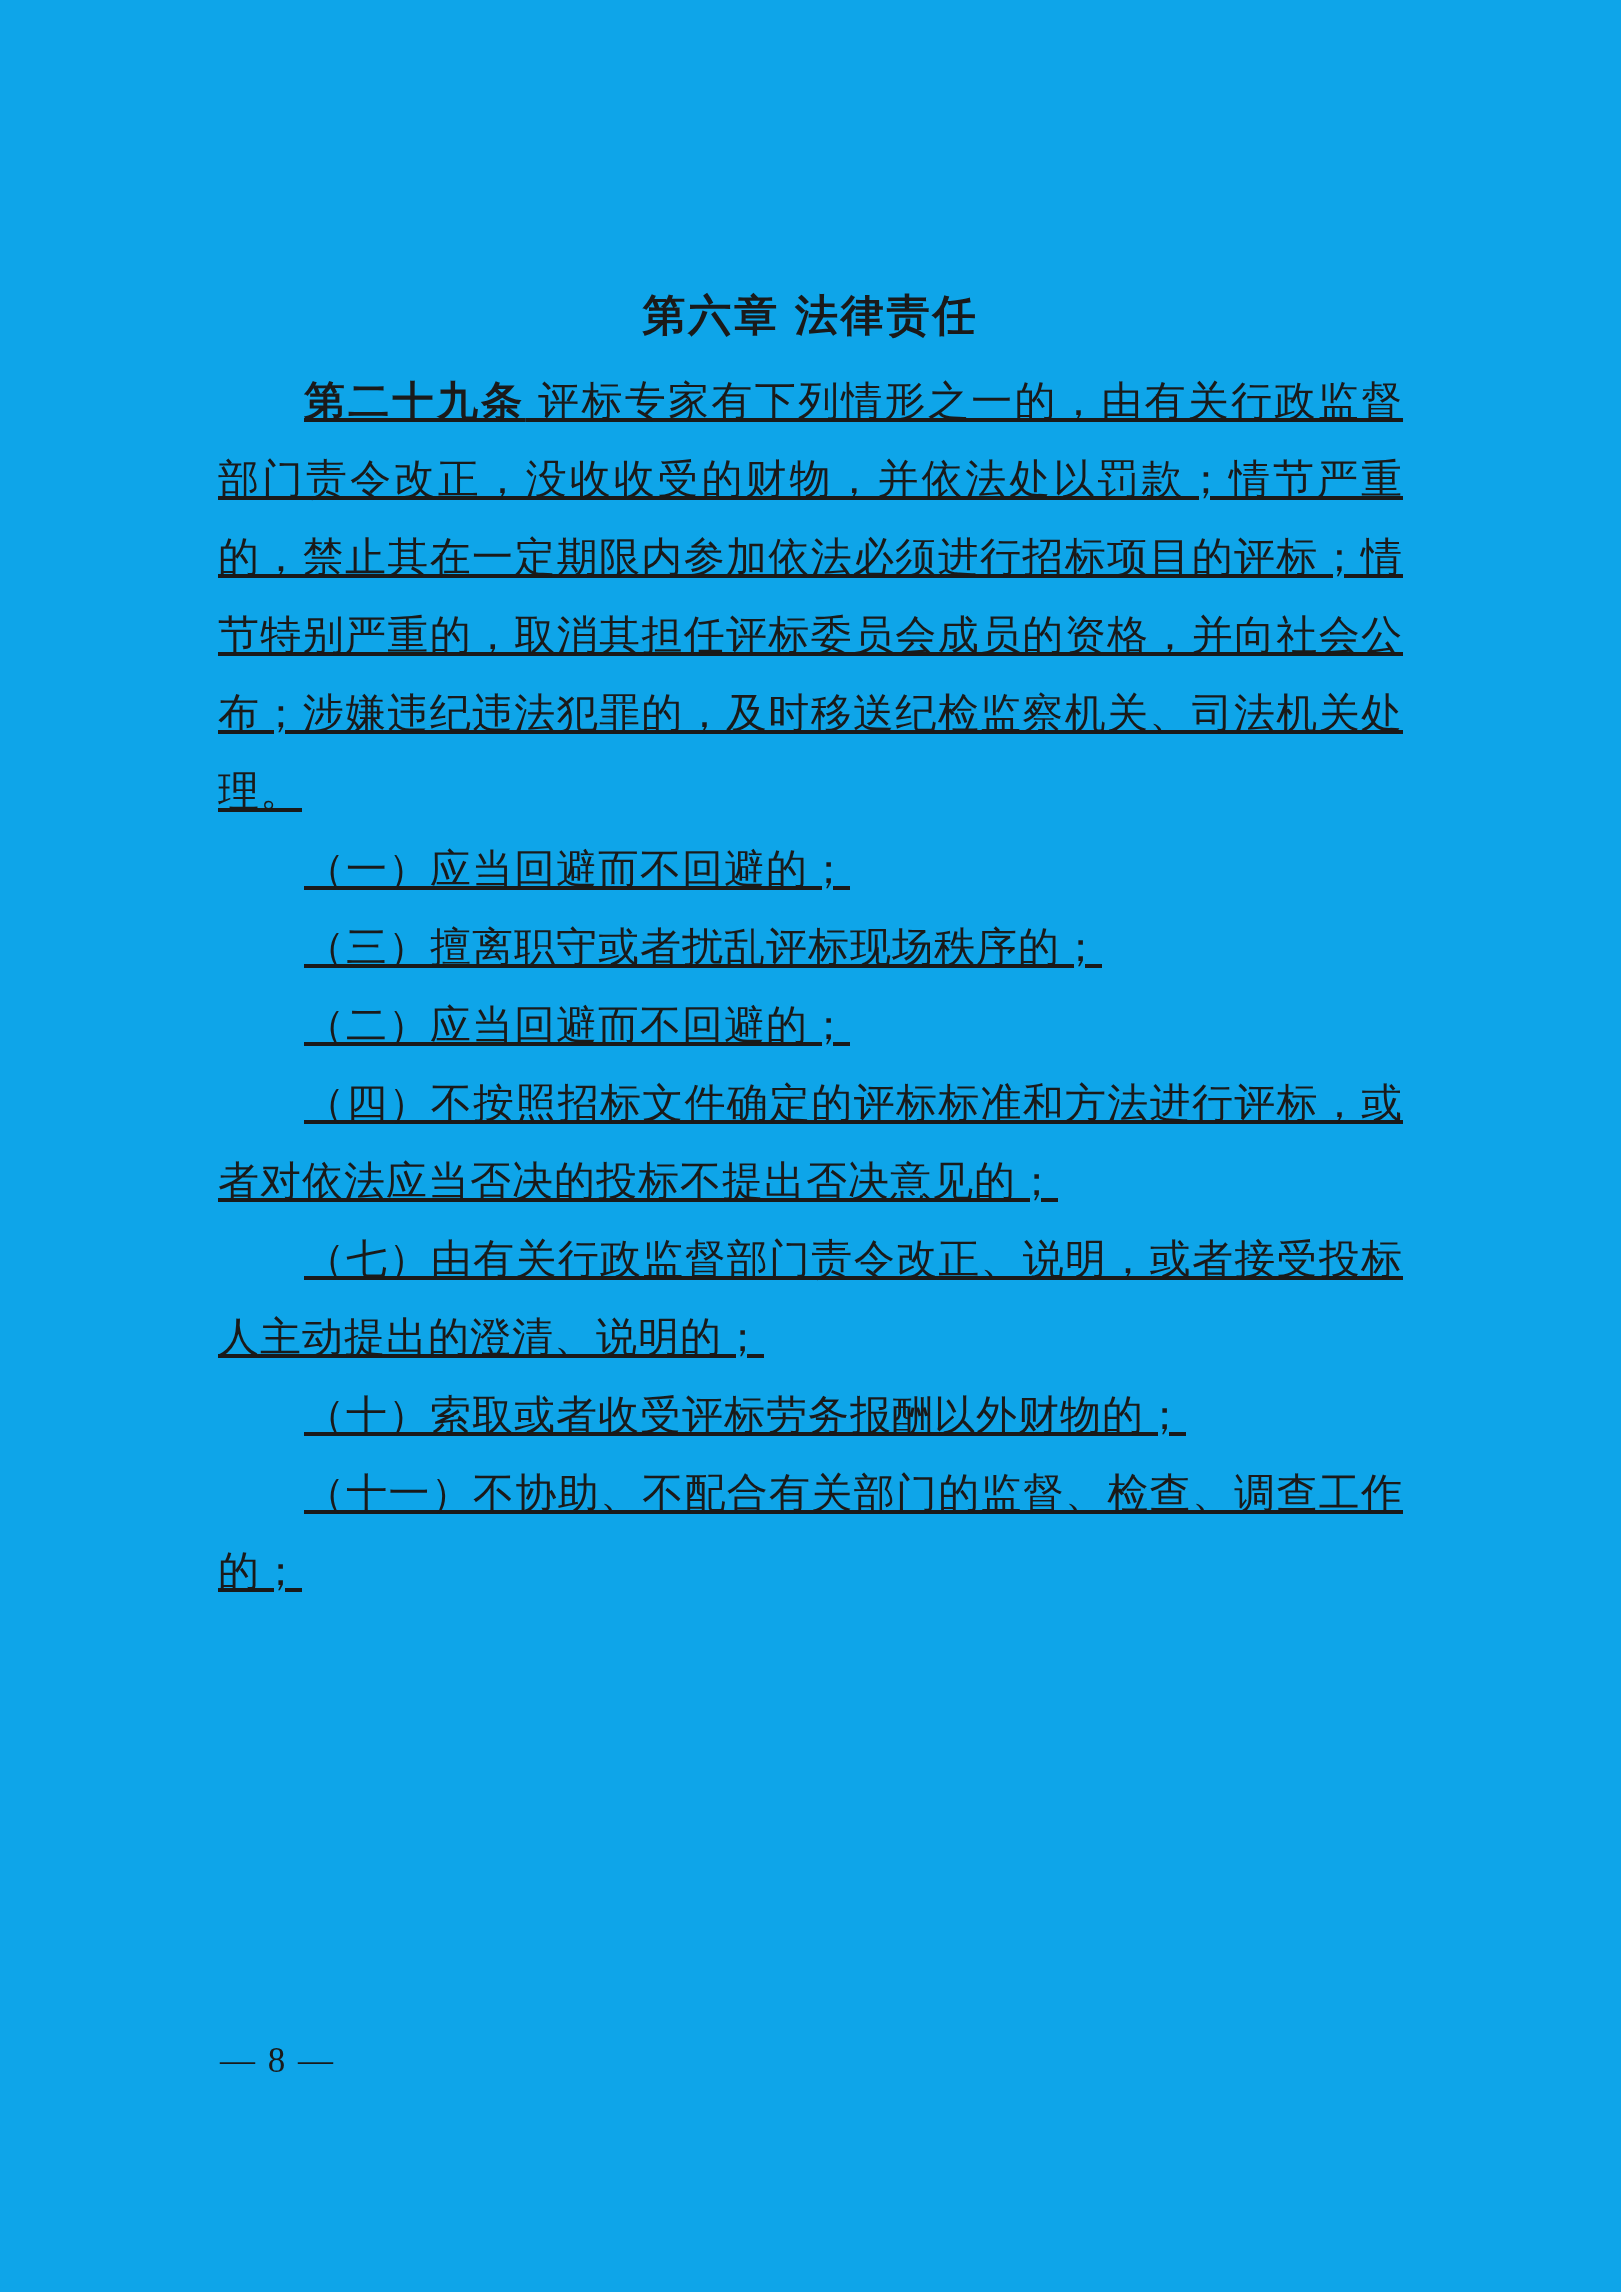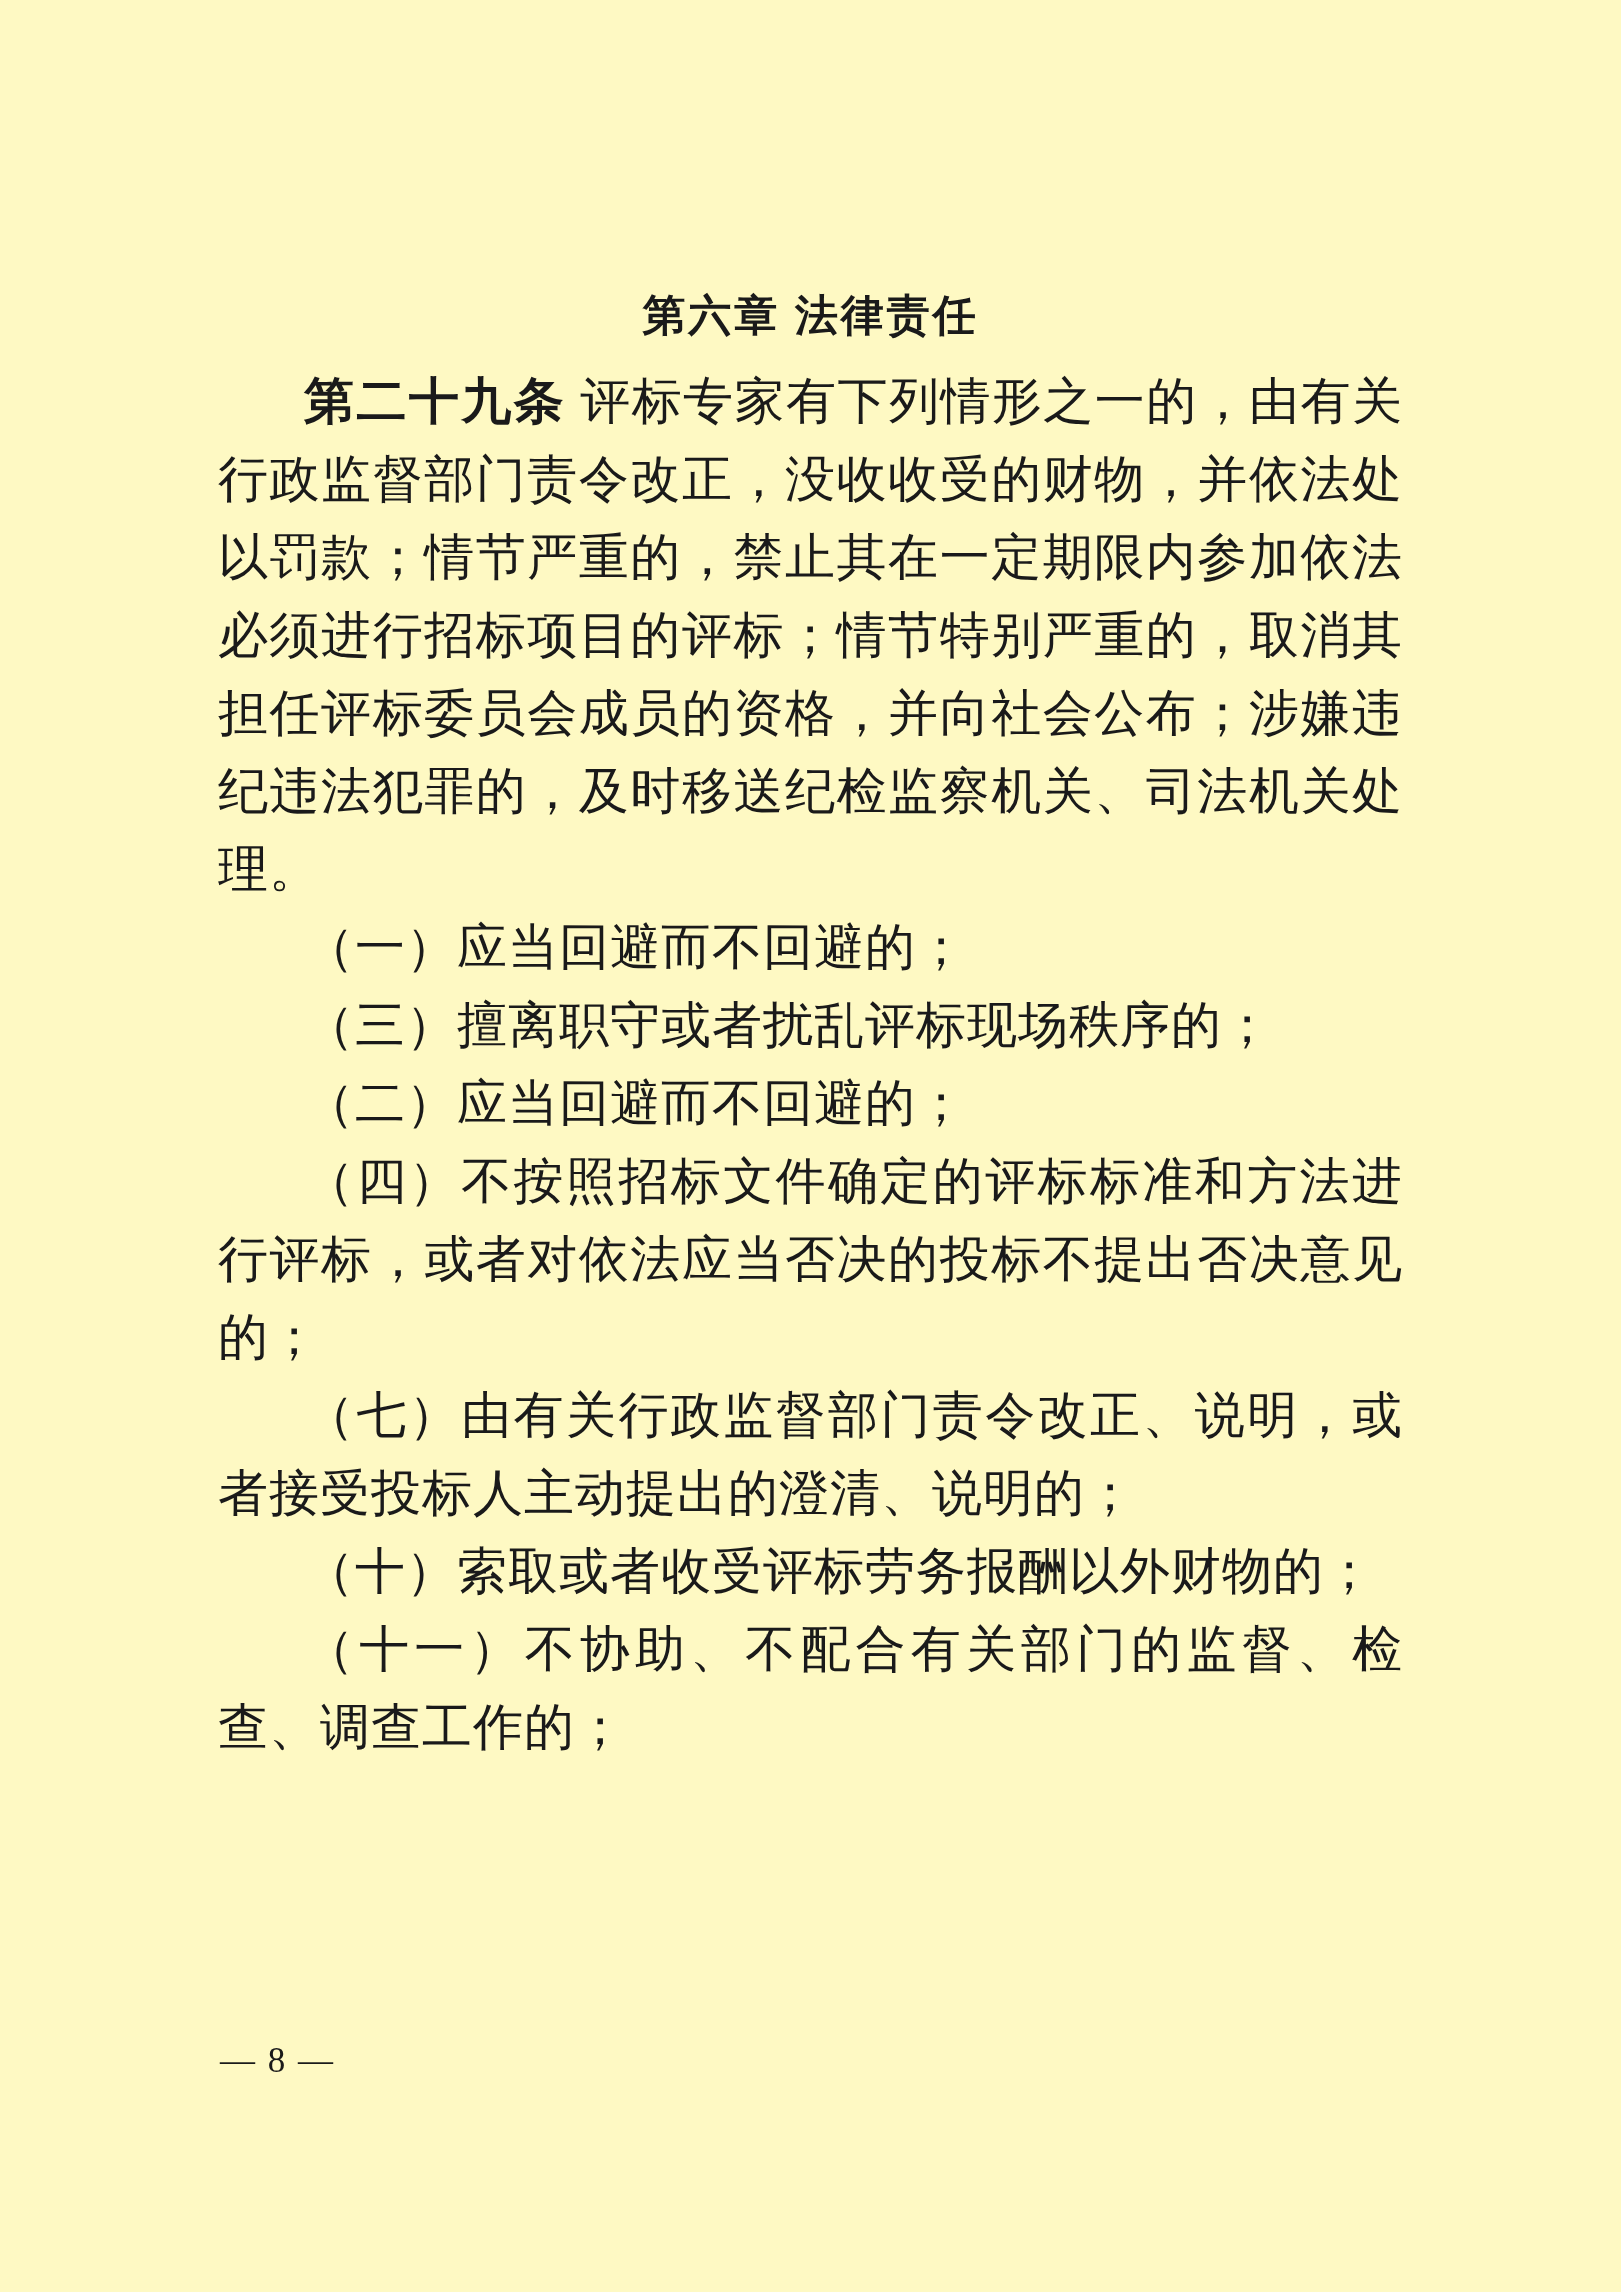"第六章 法律责任" .page { background: #fef9c3 -> #0ea5e9 }
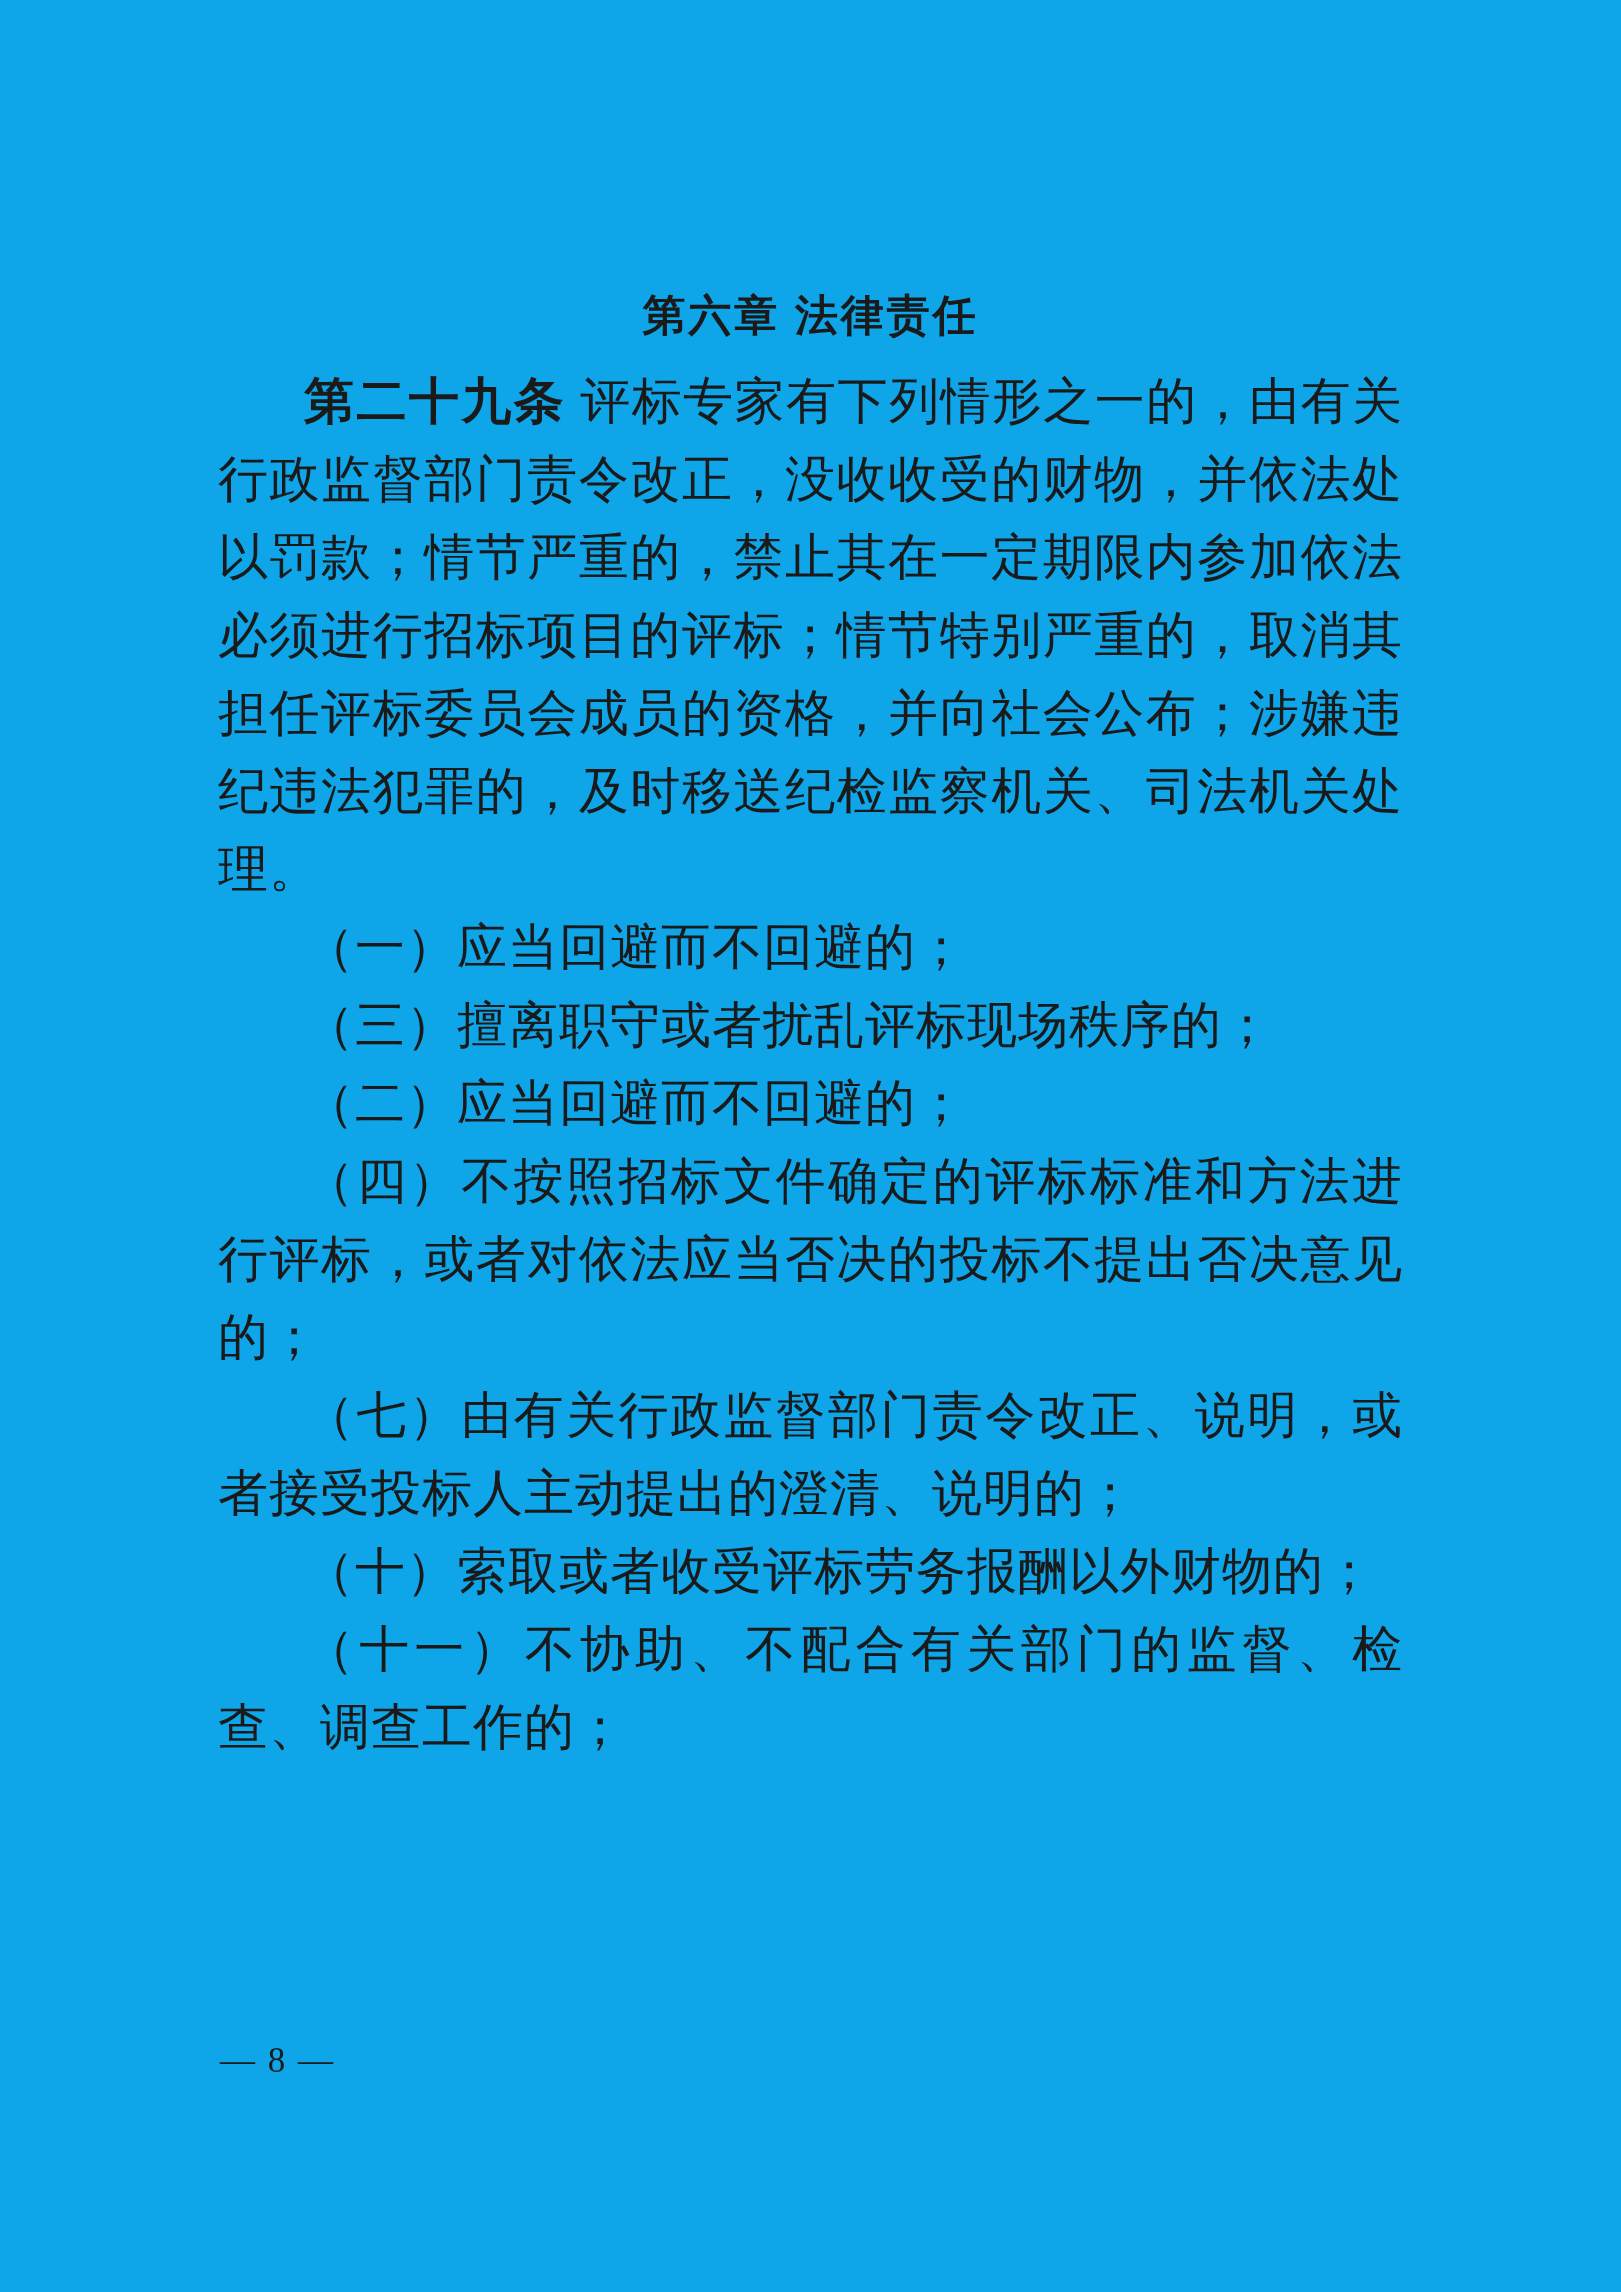"第二十九条" .para { font-size: 50px -> 41px; text-decoration: none -> underline }
